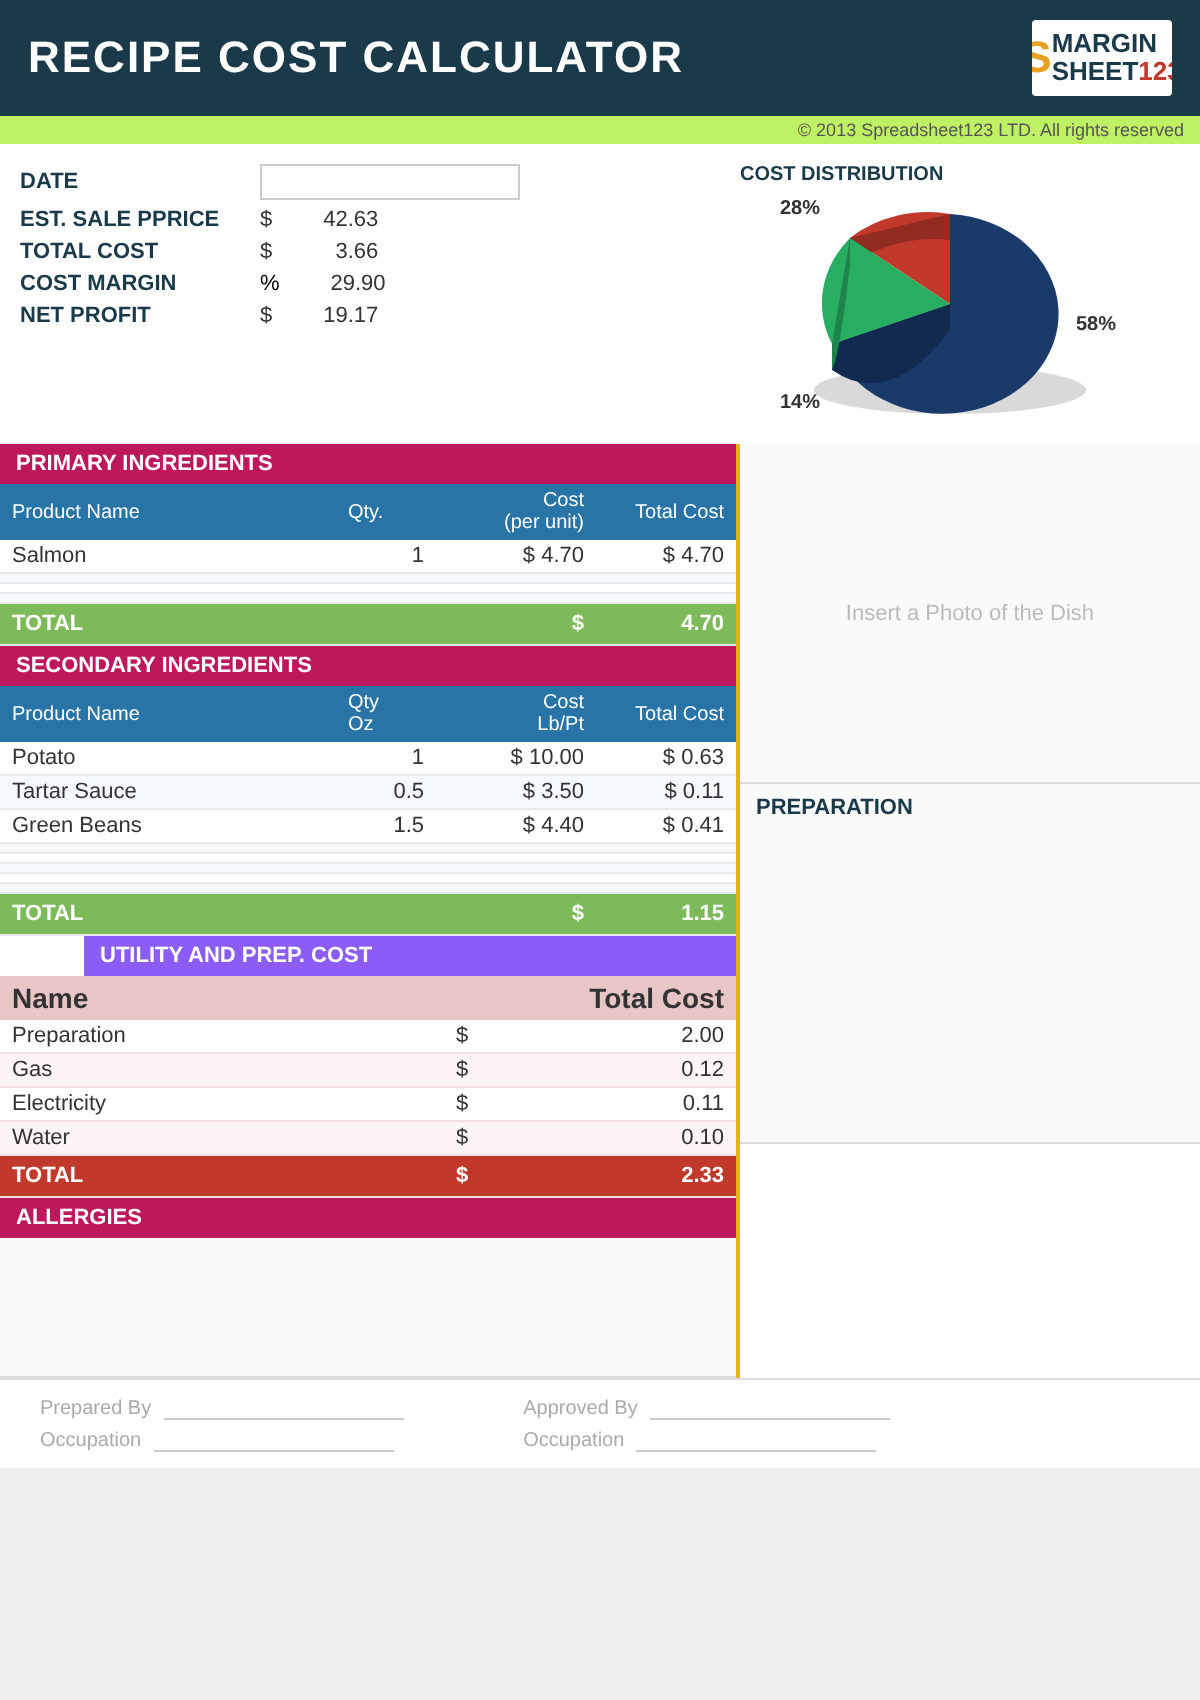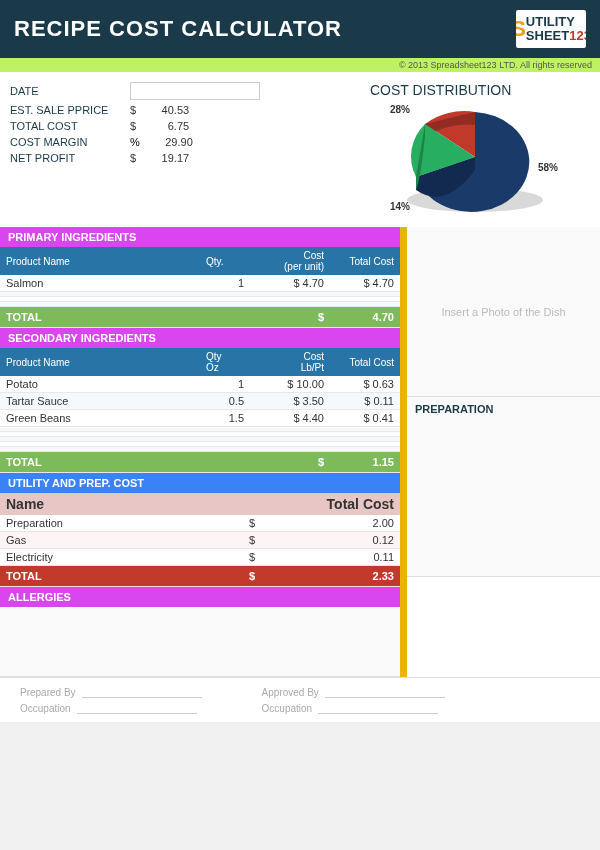"UTILITY" span.logo-text { text: UTILITY -> MARGIN }
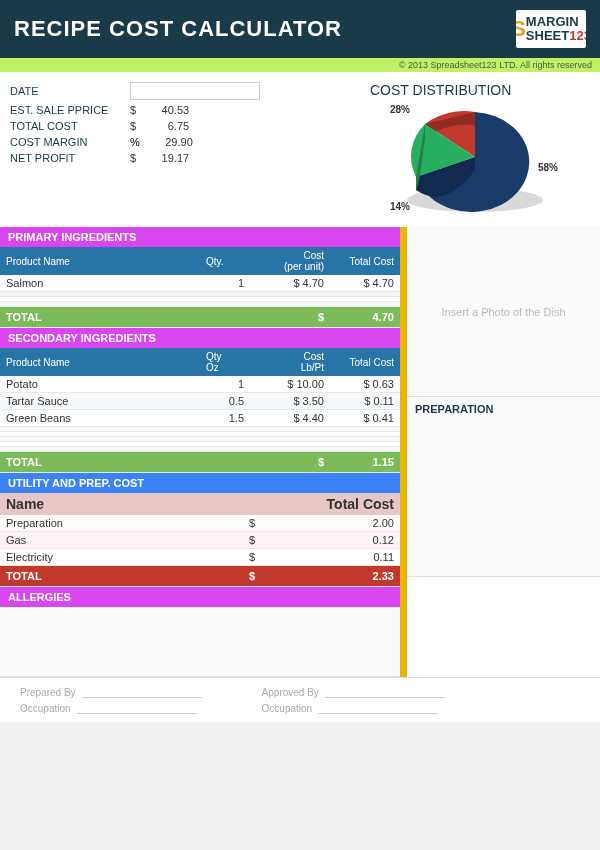"DATE" .summary-label { font-weight: normal -> bold }
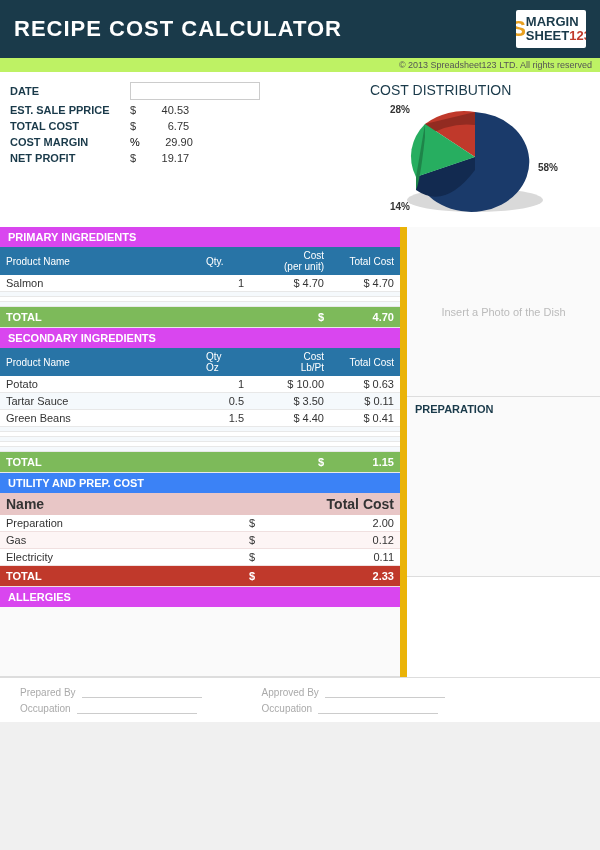"COST DISTRIBUTION" .chart-title { font-size: 14px -> 10px; font-weight: normal -> bold }
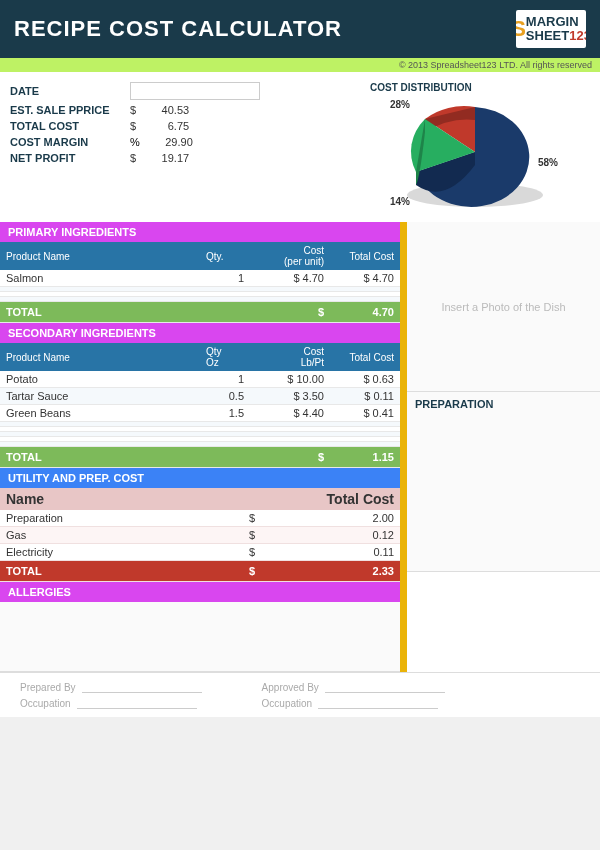"40.53" span.summary-value { text: 40.53 -> 42.63 }
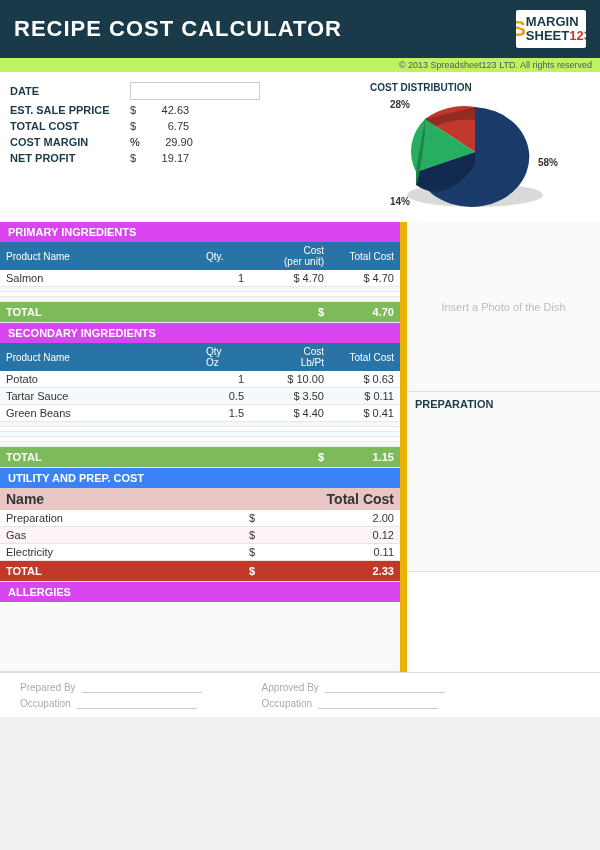"6.75" span.summary-value { text: 6.75 -> 3.66 }
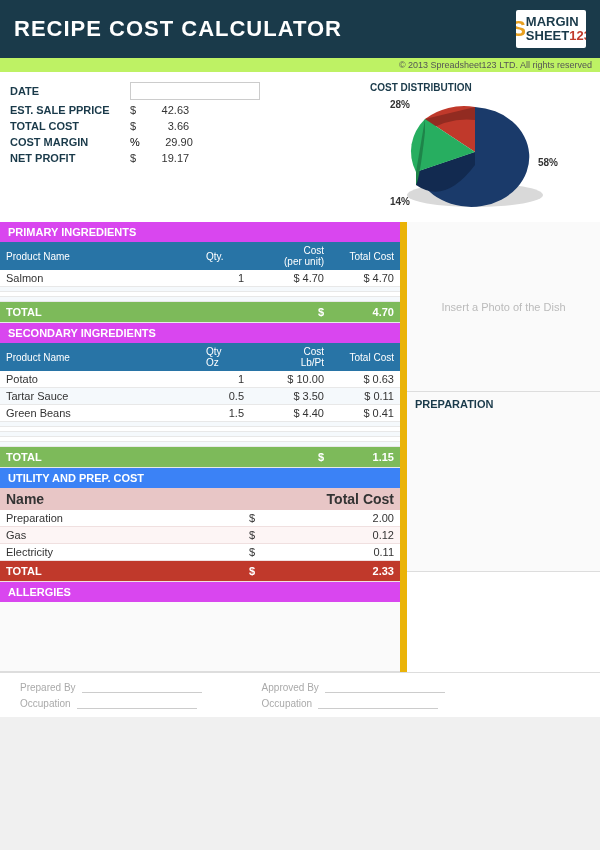"PRIMARY INGREDIENTS" .section-header { background: #d946ef -> #be185d }
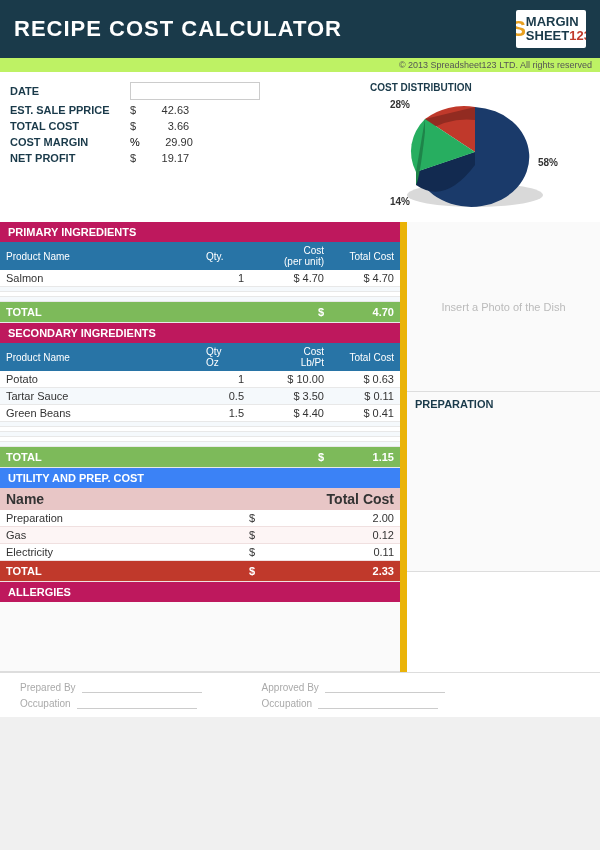"Insert a Photo of the" .right-panel { border-left: 7px solid #eab308 -> 2px solid #eab308; width: 200px -> 232px }
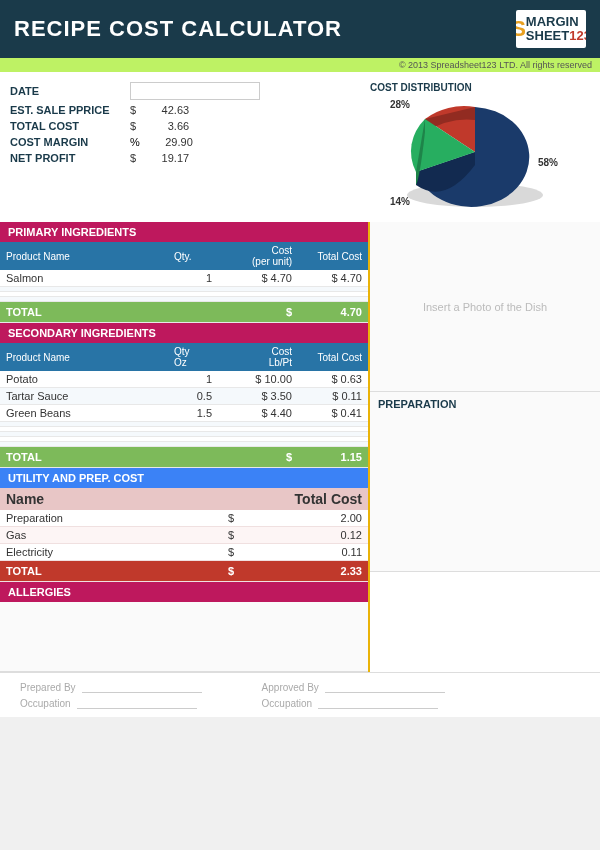"UTILITY AND PREP. COST" .utility-header { background: #3b82f6 -> #8b5cf6; margin-left: none -> 42px }
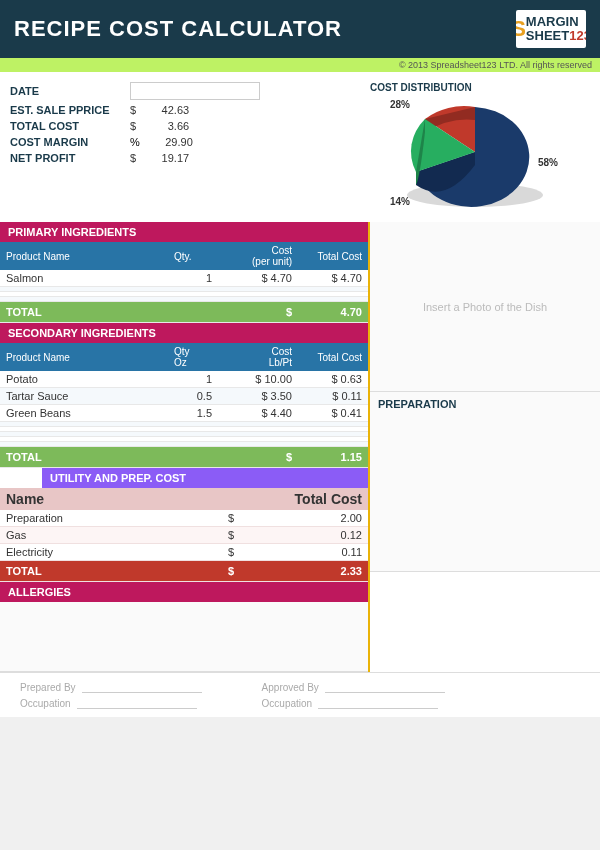"Water" tr { html: none -> <tr> <td>Water</td> <td>$</td> <td>0.10</td> </tr> }
